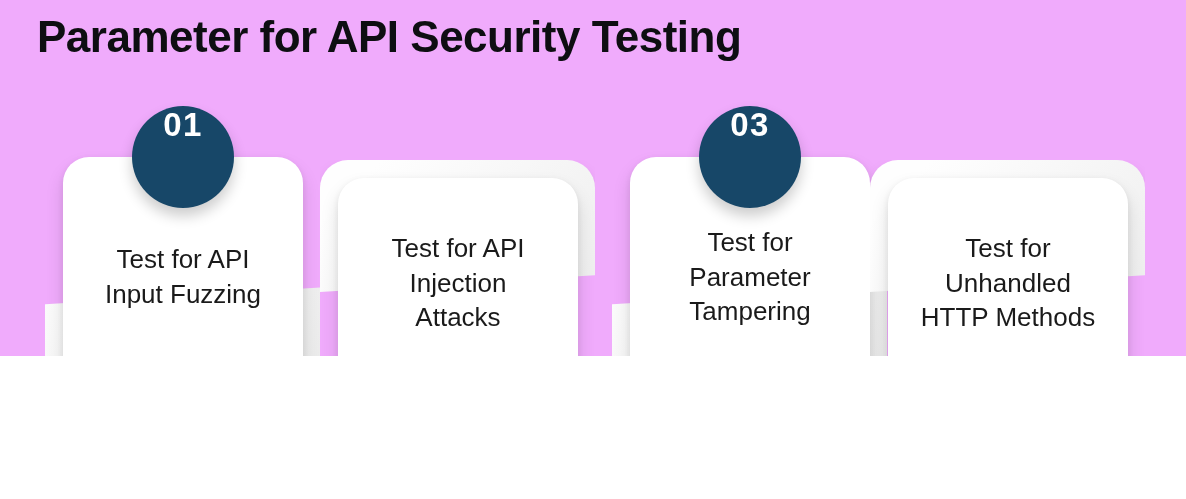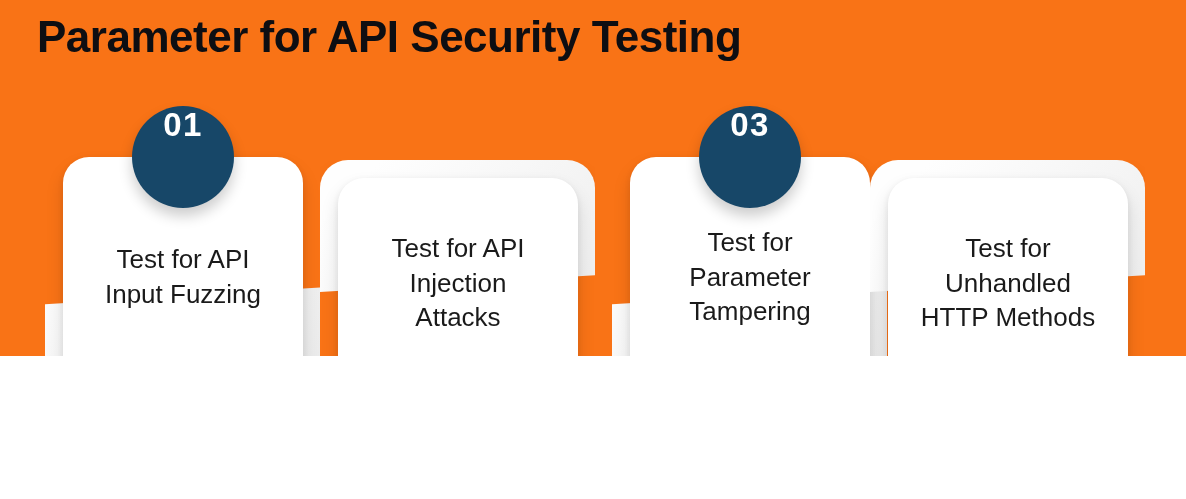"Parameter for API Security Testing" .canvas { background: #f97316 -> #f0abfc }
